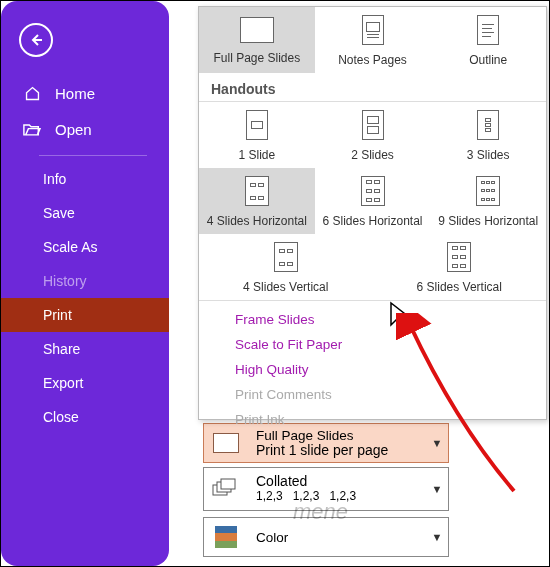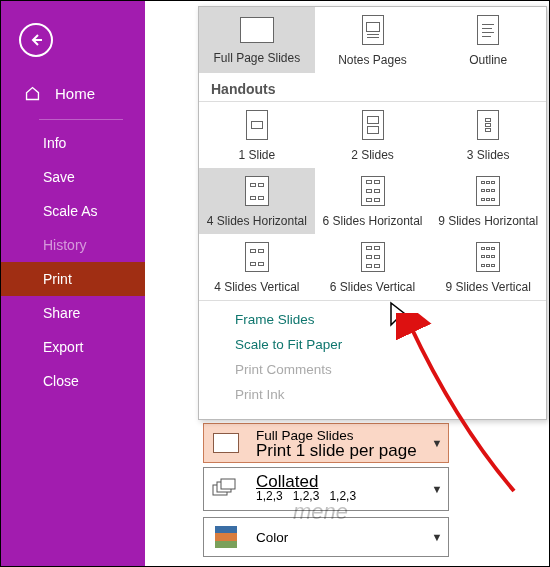"Home" .sidebar { background: #a21caf -> #6d28d9; border-radius: none -> 16px; width: 144px -> 168px }
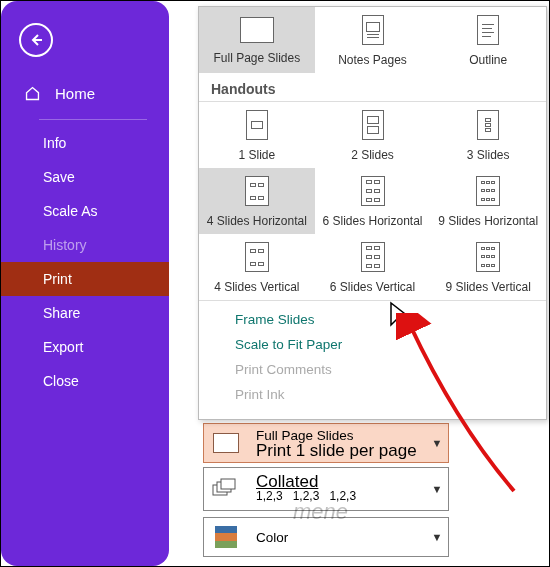"Open" div.side-item { html: none -> <div> <span> <svg> <path></path> <path></path> </svg> </span> <span>Open</span> </div> }
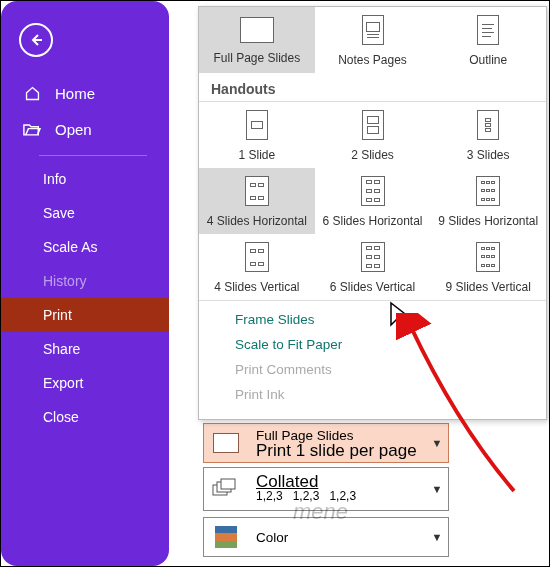"9 Slides Vertical" div.cell { html: <div> <div> <div></div> <div></div> <div></div> <div></div> <div></div> <div></div> <div></div> <div></div> <div></div> </div> <span>9 Slides Vertical</span> </div> -> none }
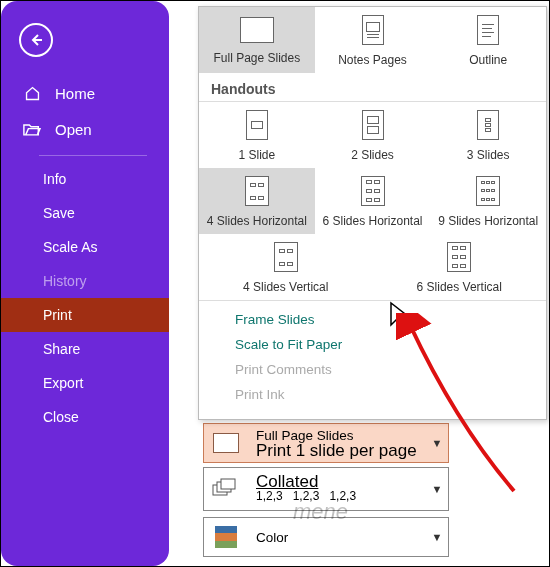"Frame Slides" .opt { color: #0f766e -> #a21caf }
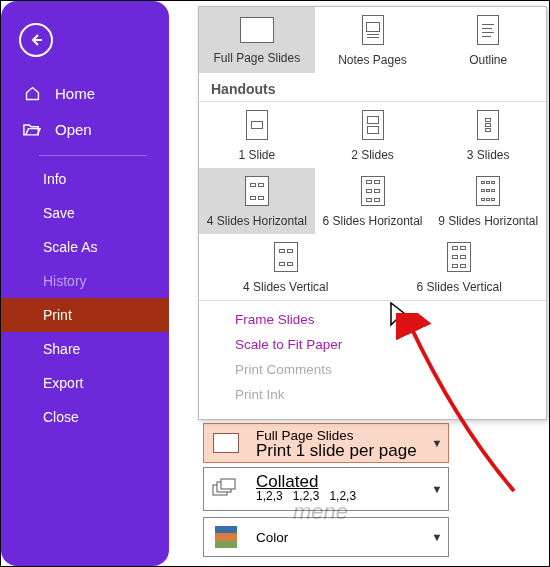"High Quality" div.opt { html: none -> <div>High Quality</div> }
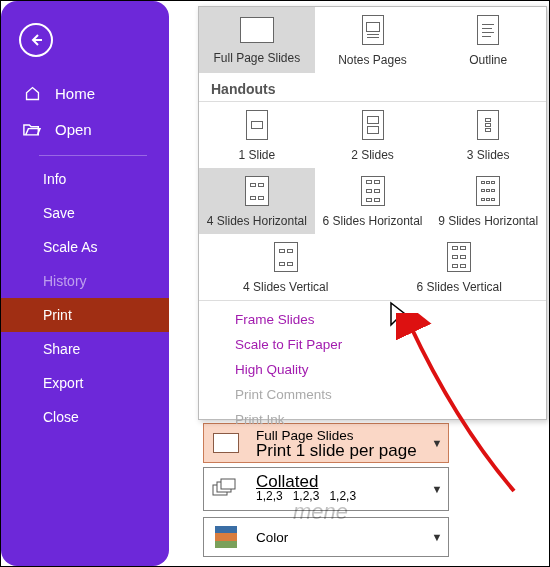"Print 1 slide per page" div { font-size: 17px -> 14px }
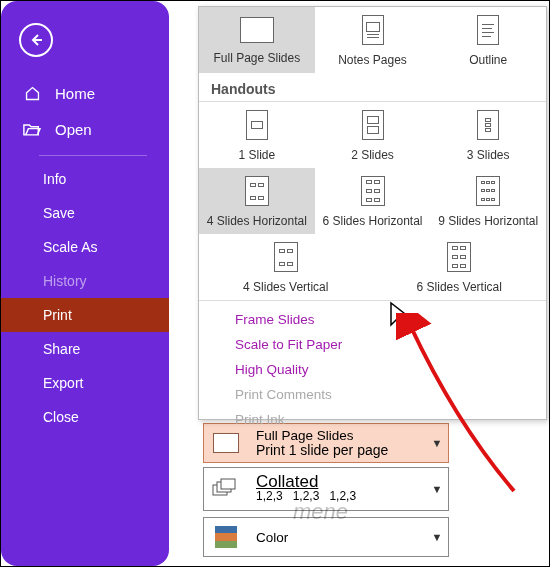"Collated" div { font-size: 17px -> 14px; text-decoration: underline -> none }
